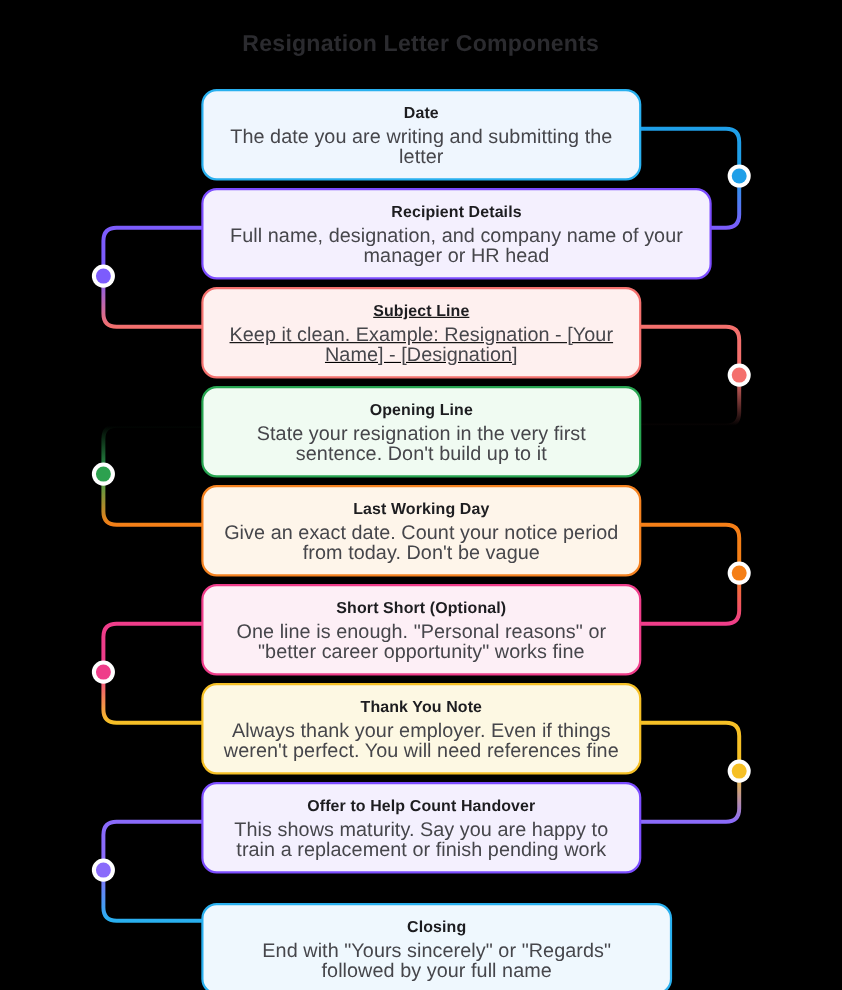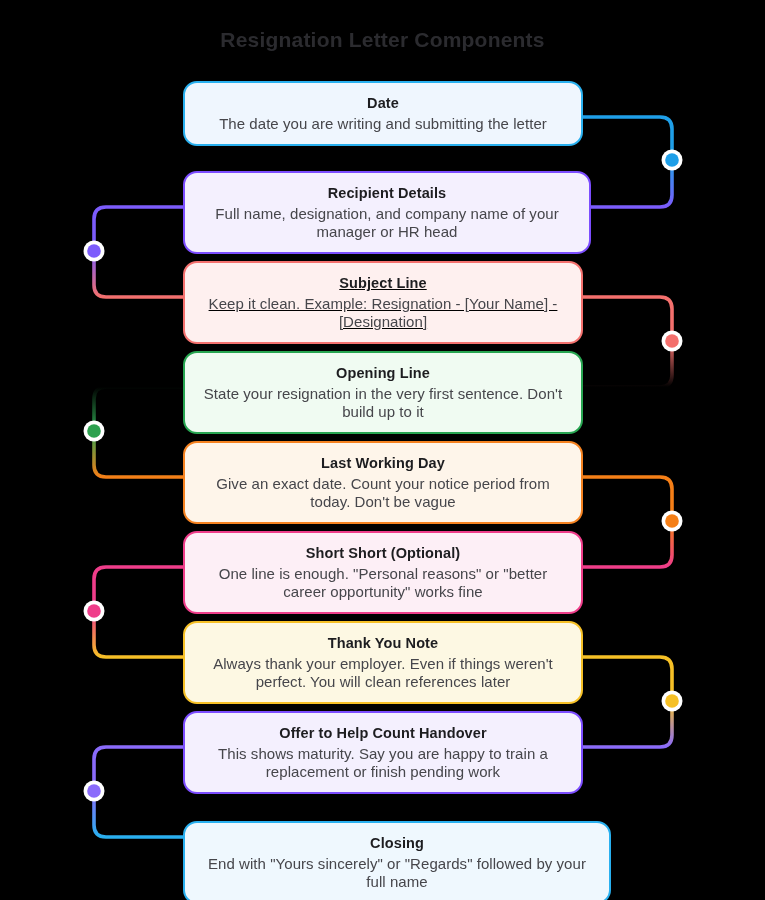"The date you are writing" .card-desc { font-size: 15px -> 18px }
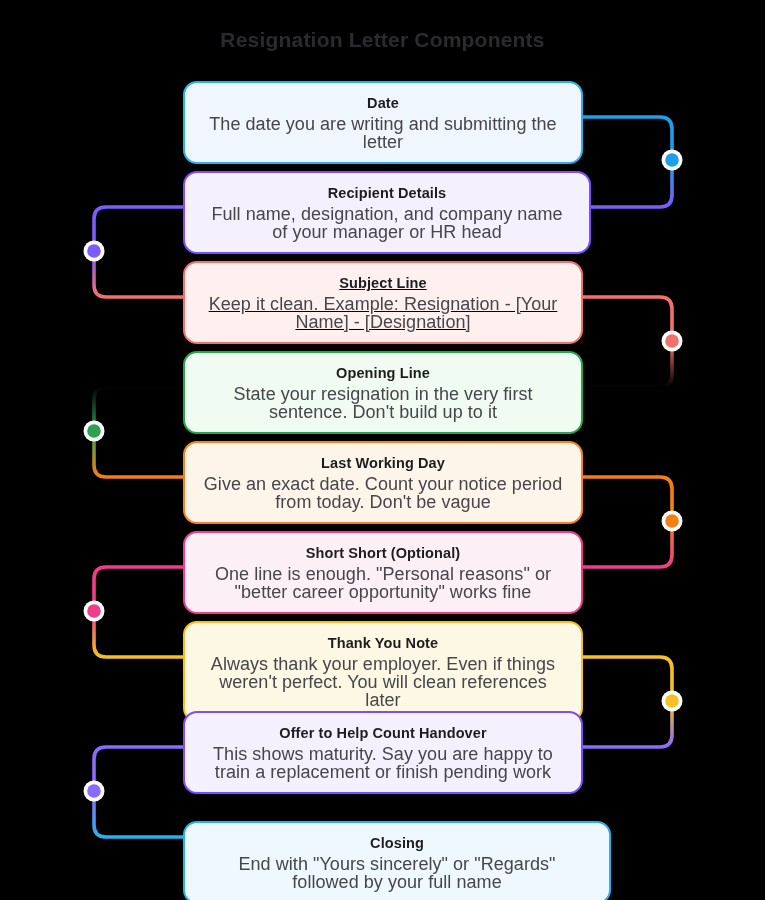"Recipient Details" div.card { width: 408px -> 464px }
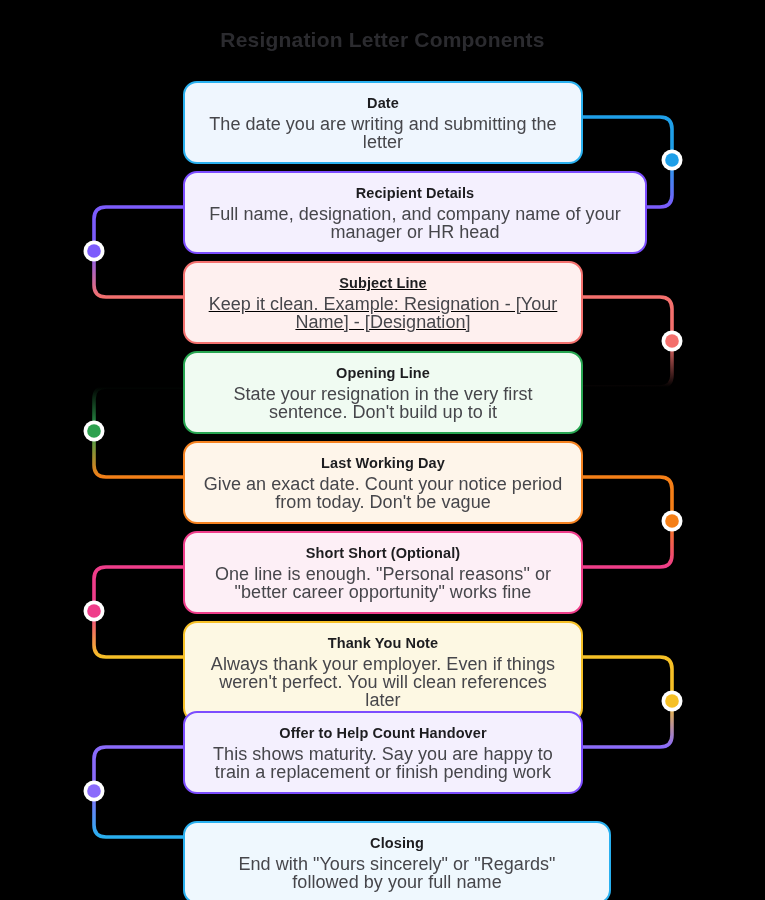"Always thank your employer. Even" div.card-desc { text: clean references later -> need references fine }
